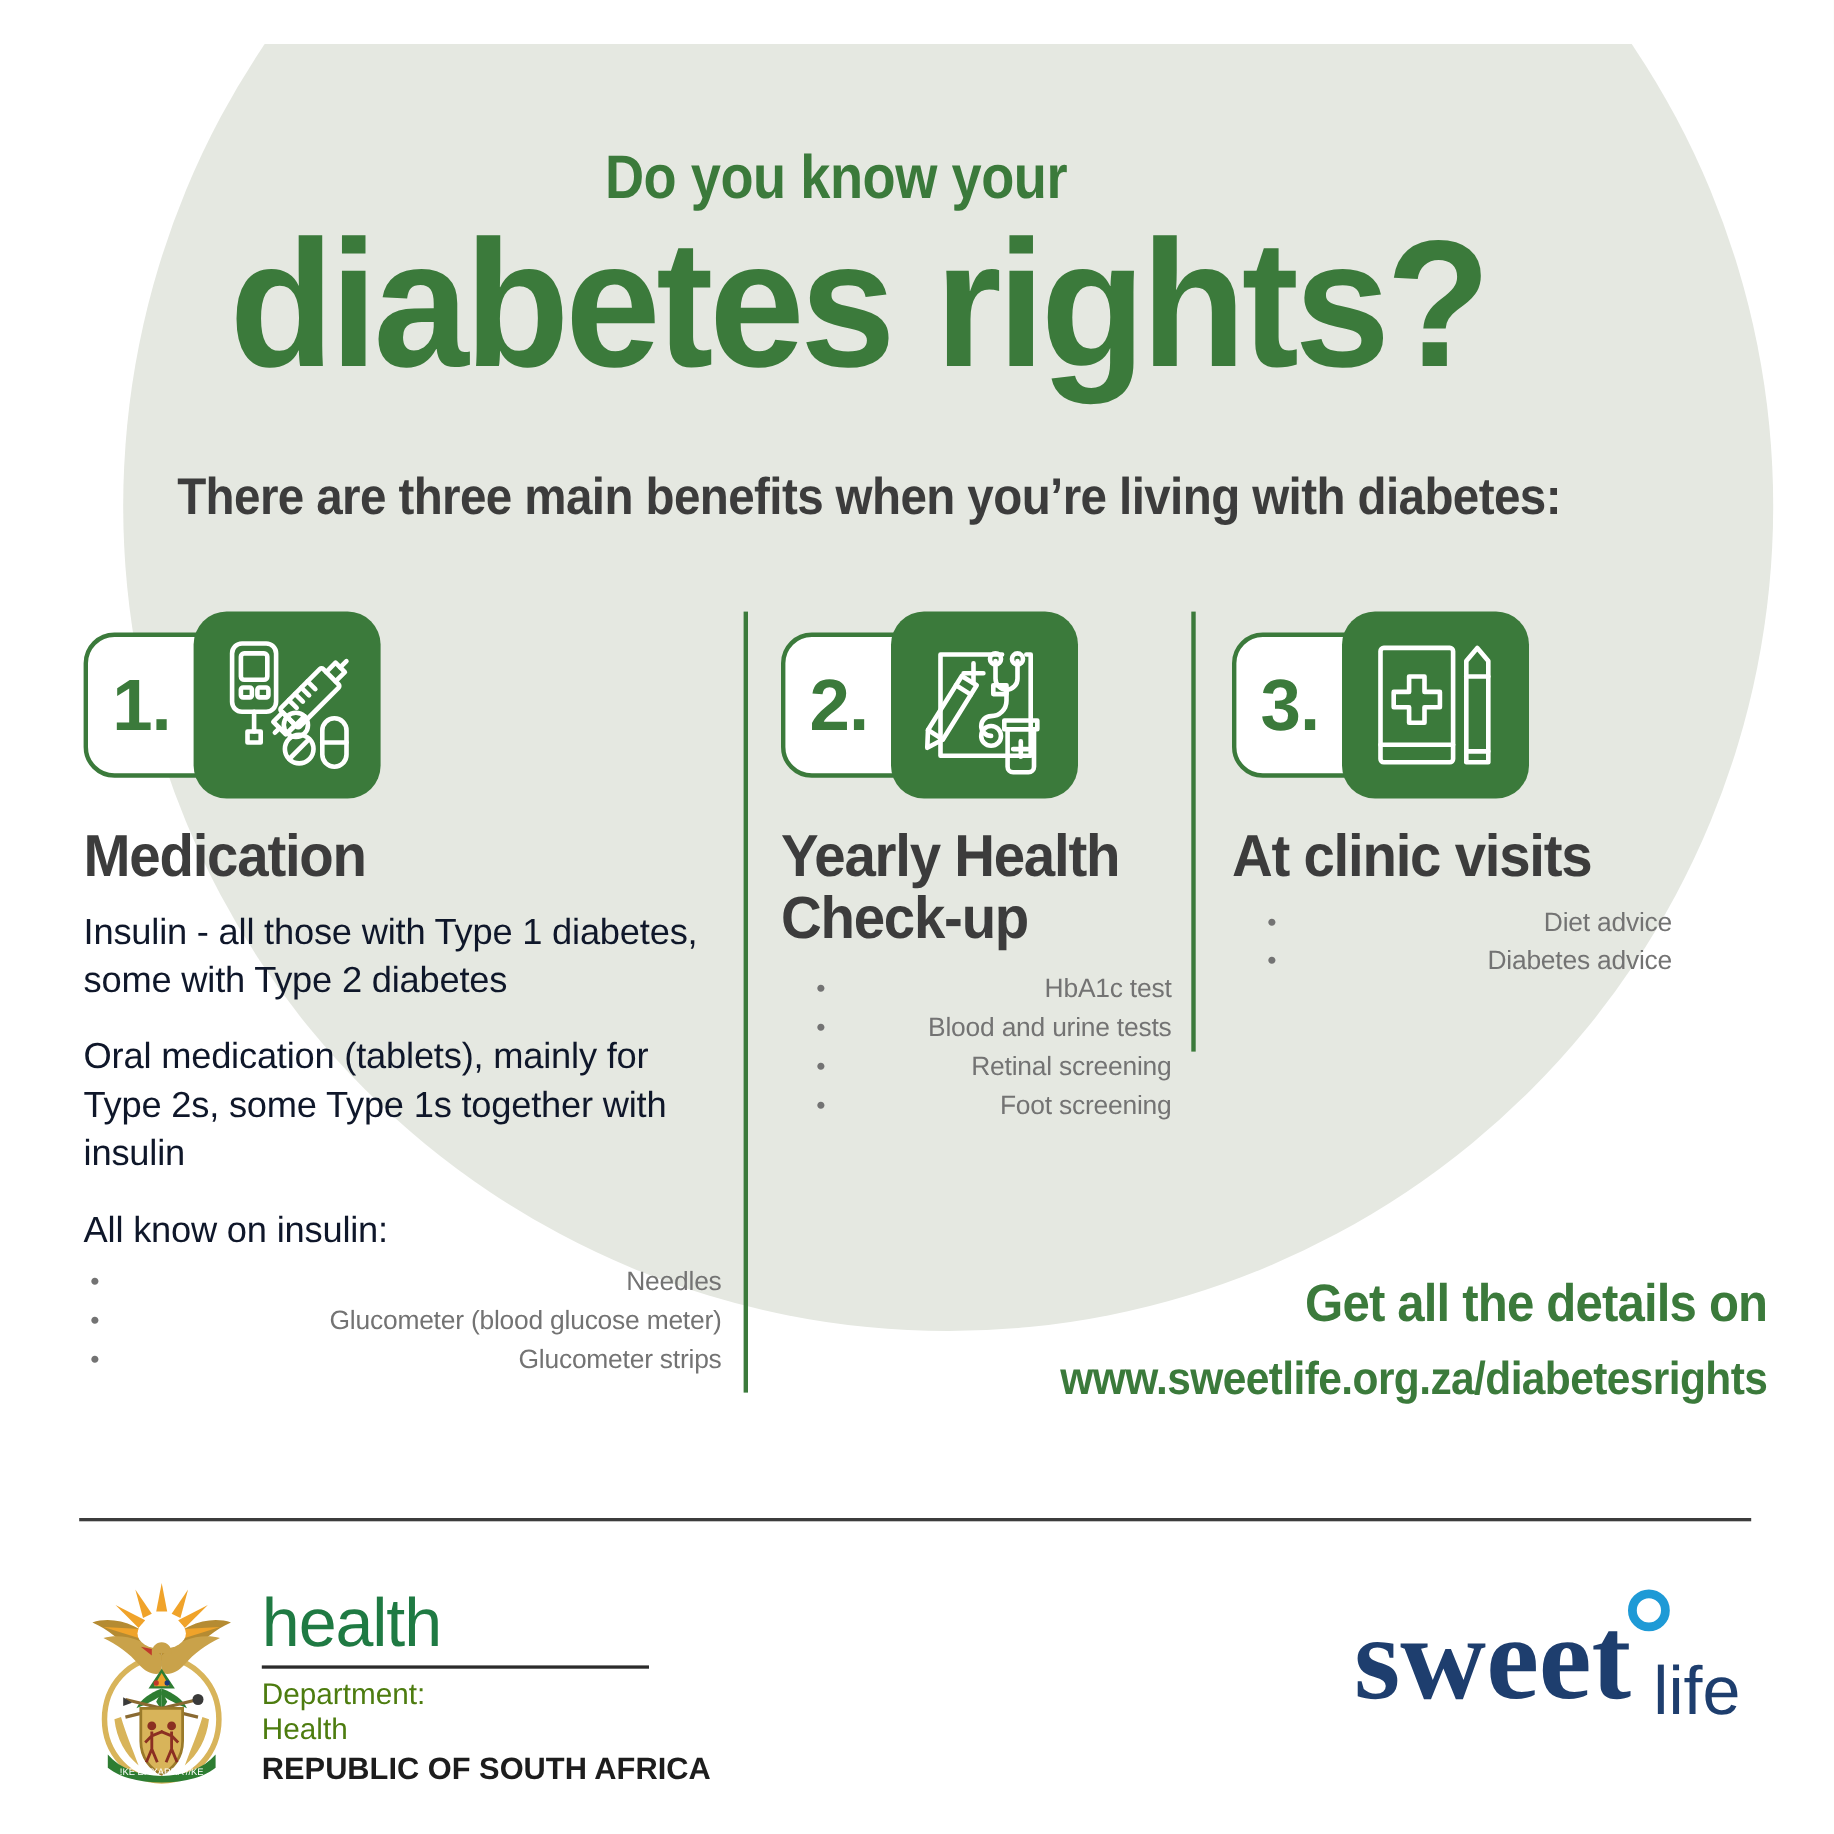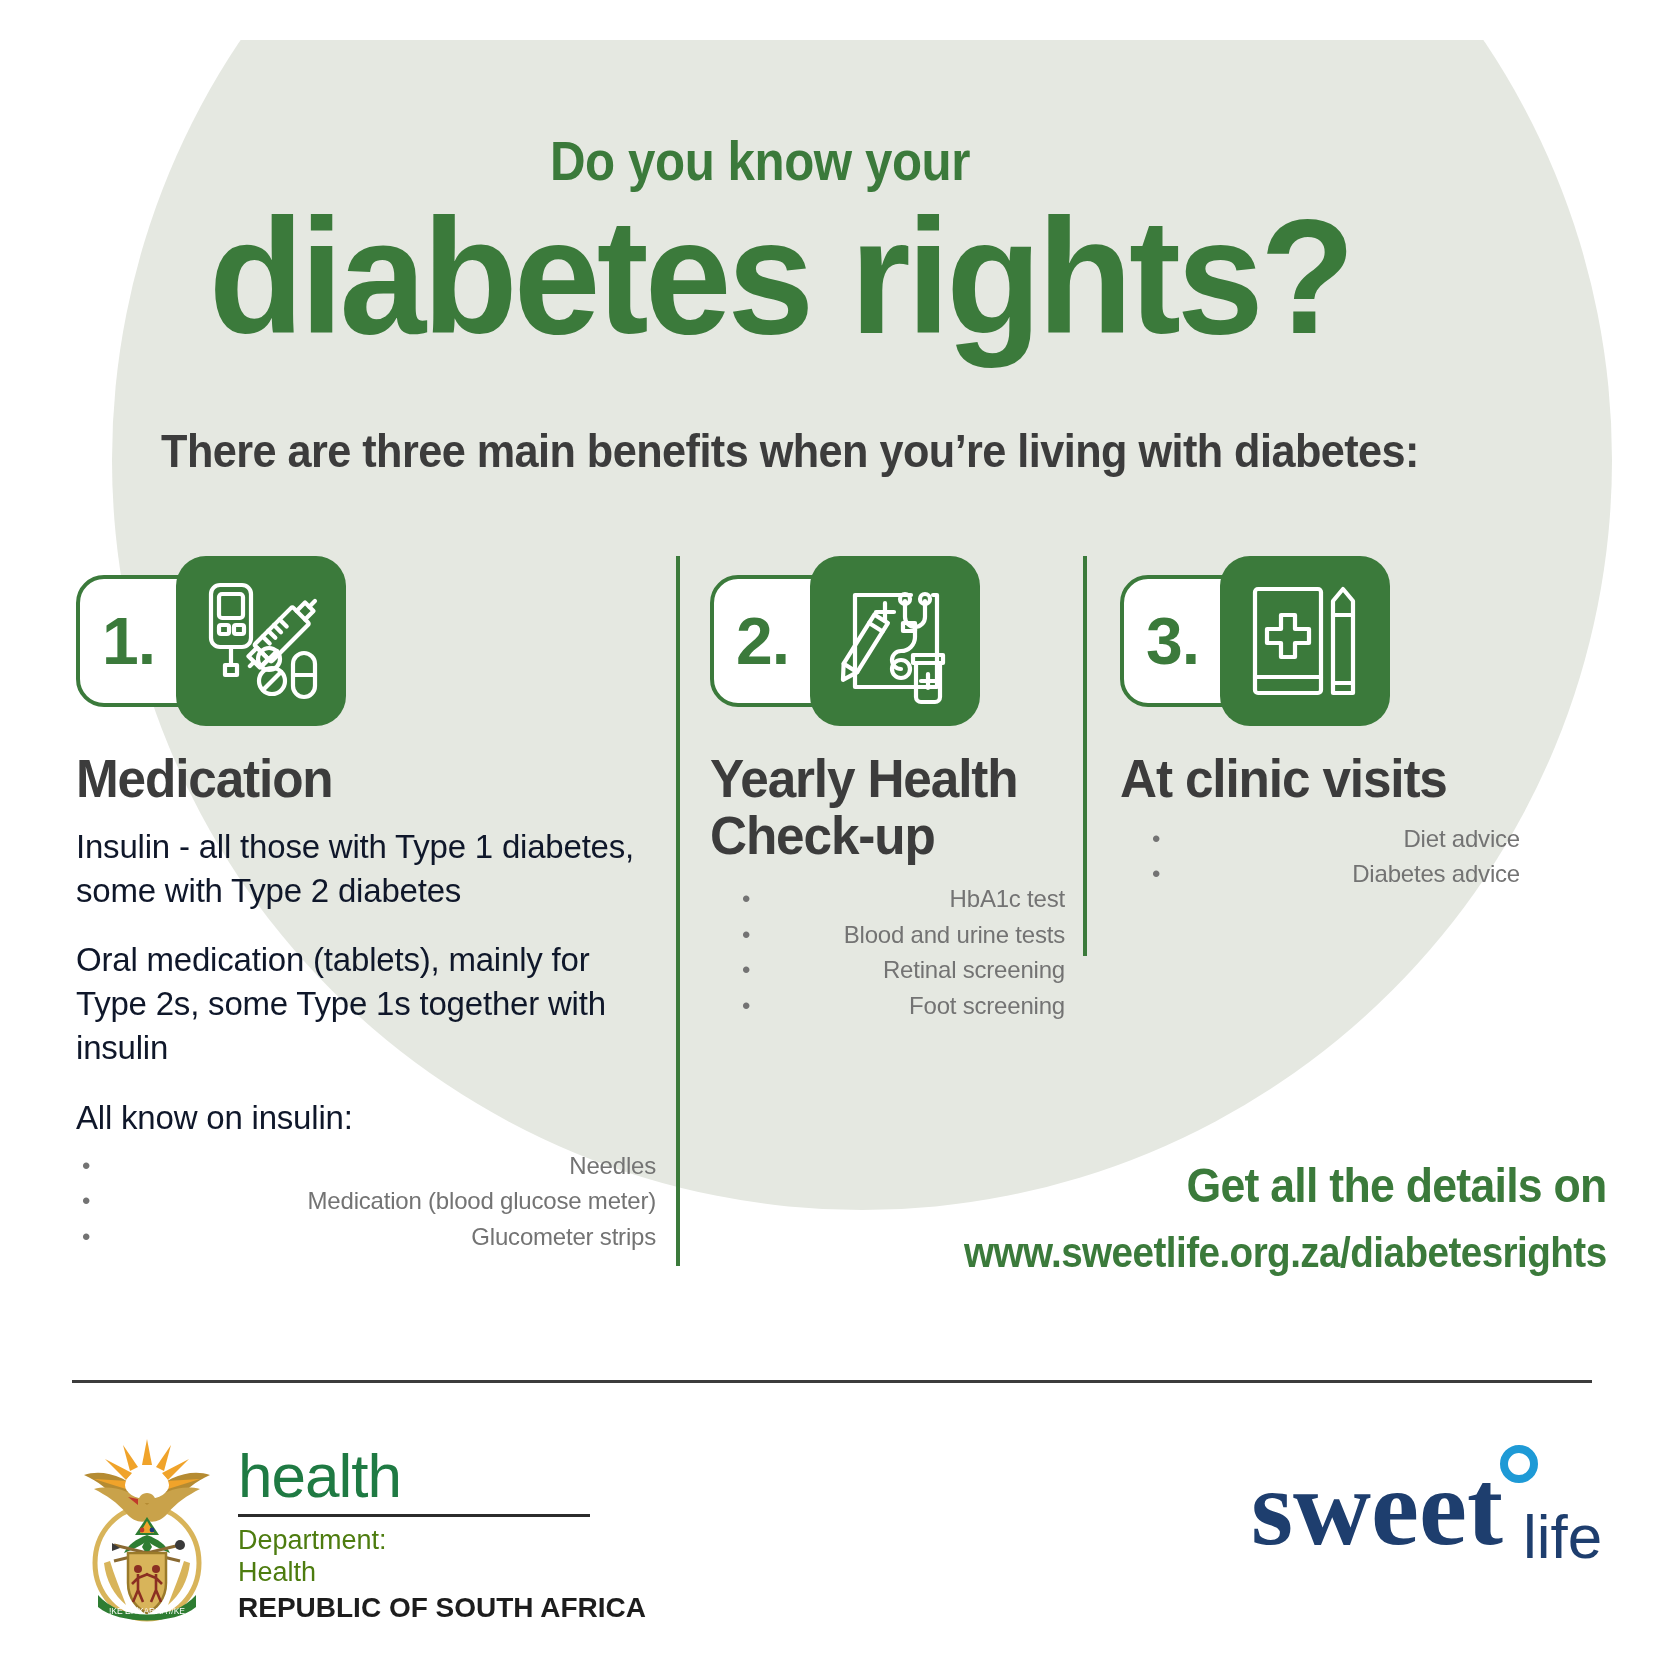"Medication (blood glucose meter)" li { text: Medication -> Glucometer }
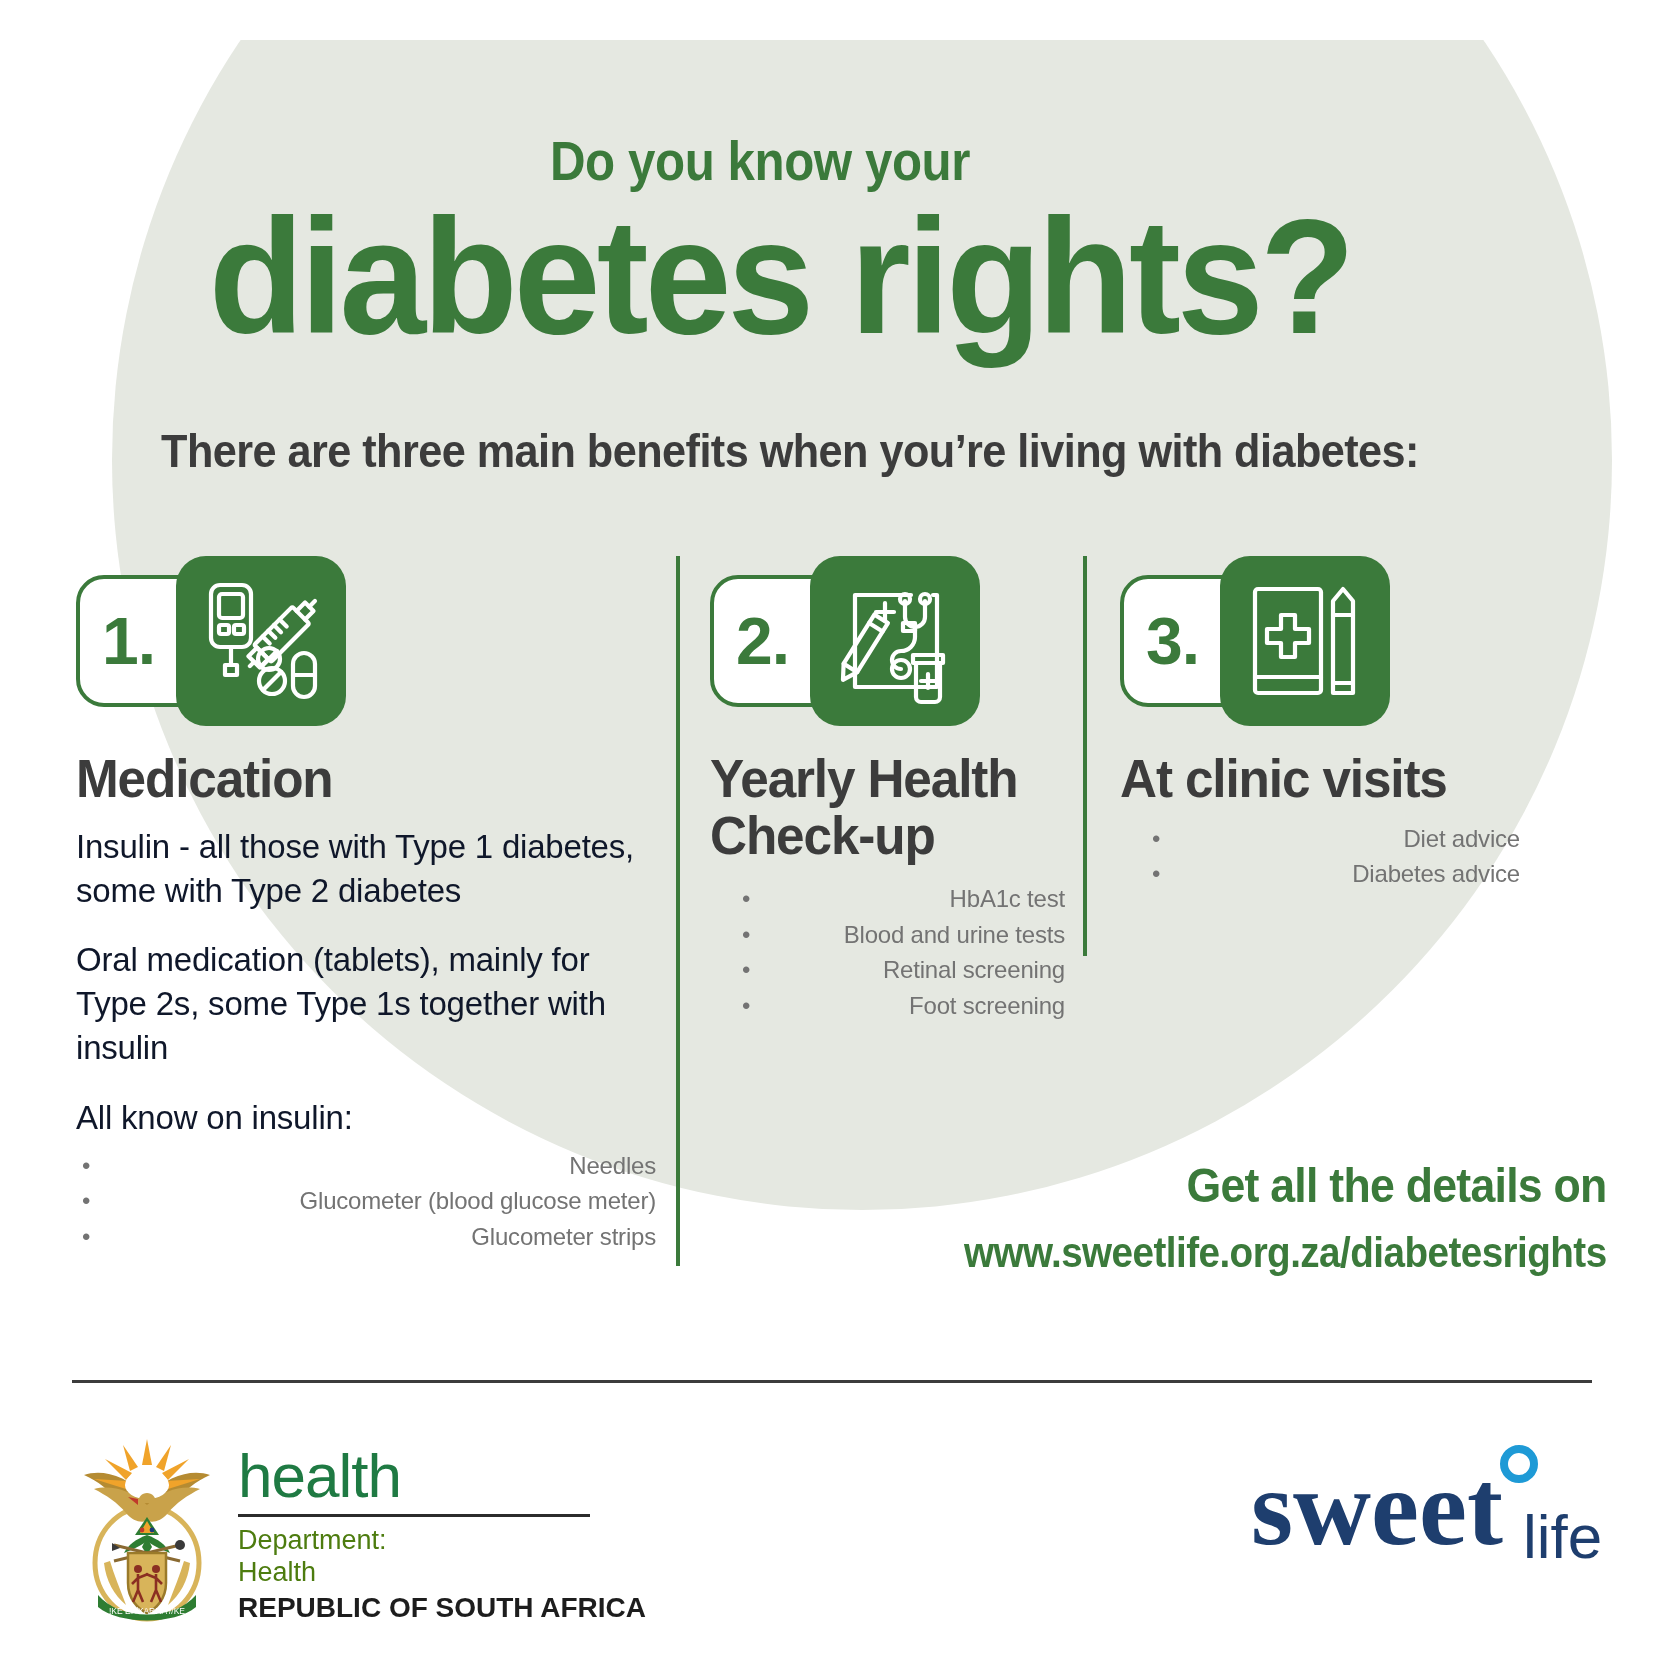"sweet" .sweetlife { right: 46px -> 66px }
